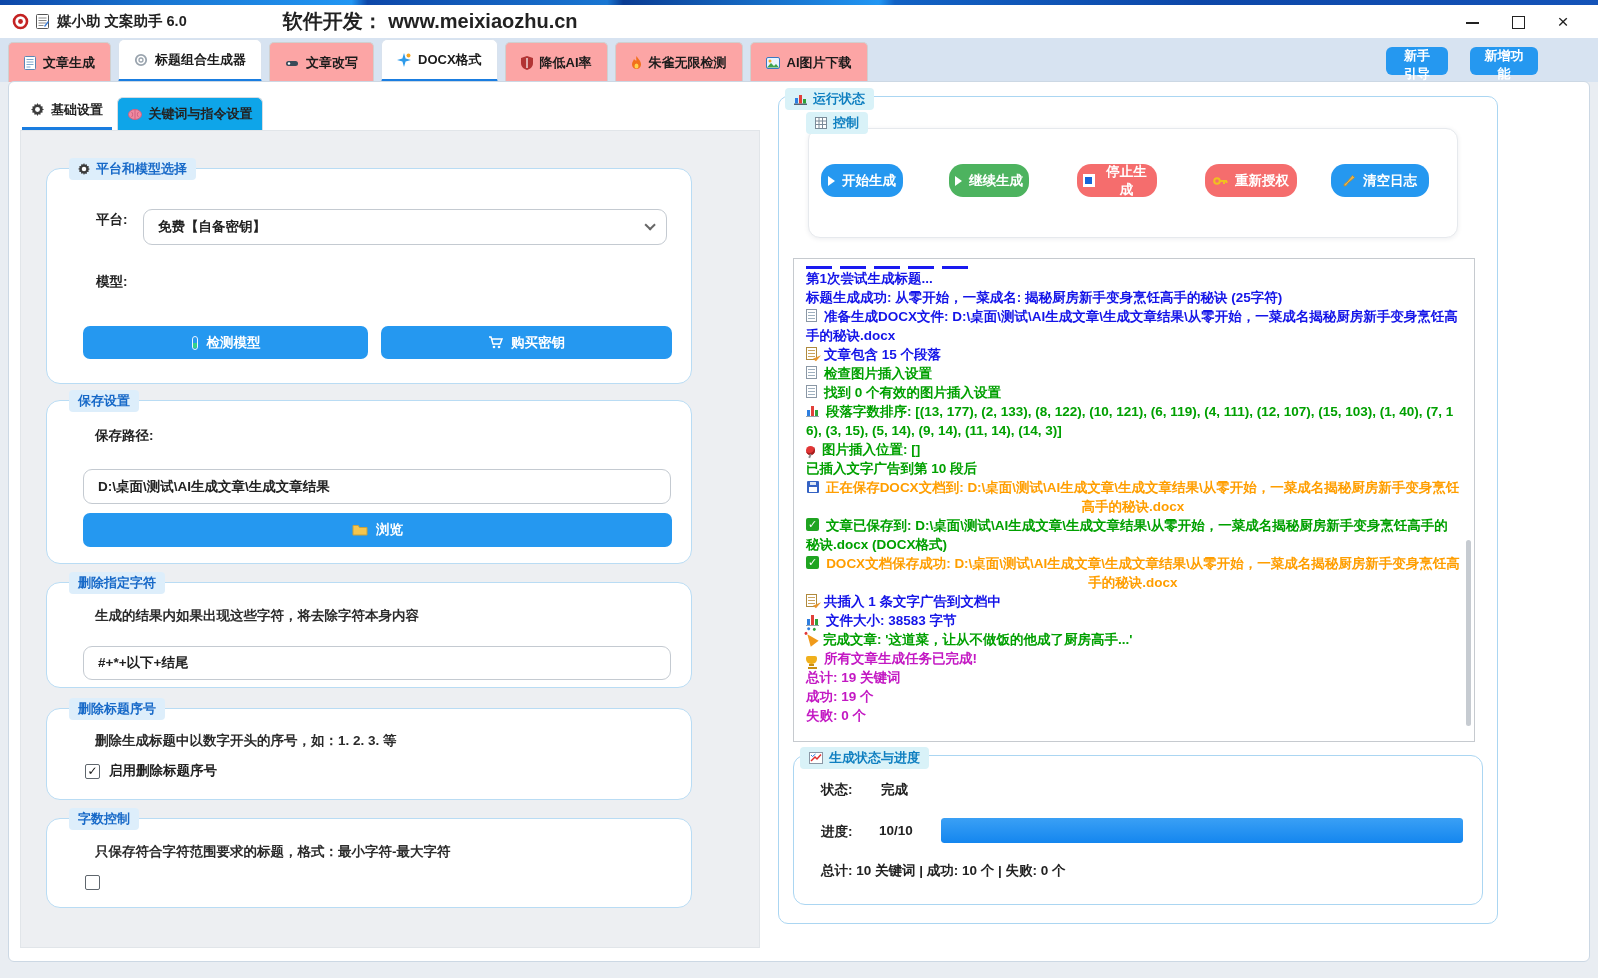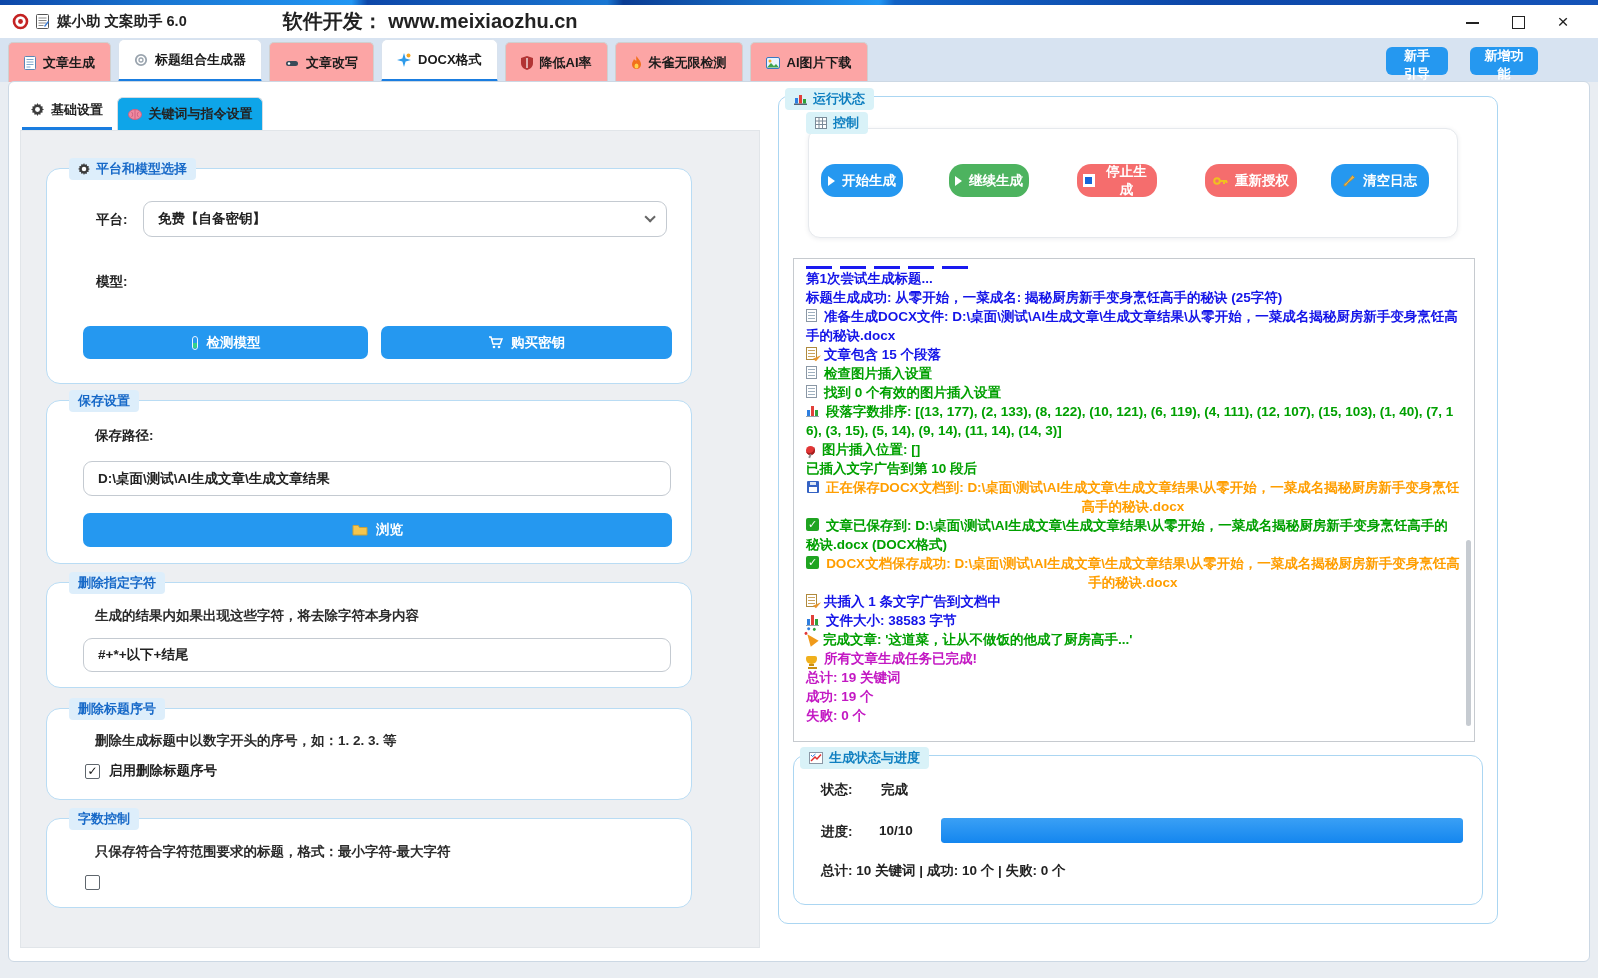"免费【自备密钥】" .select,.tinput { margin-top: none -> 8px }
